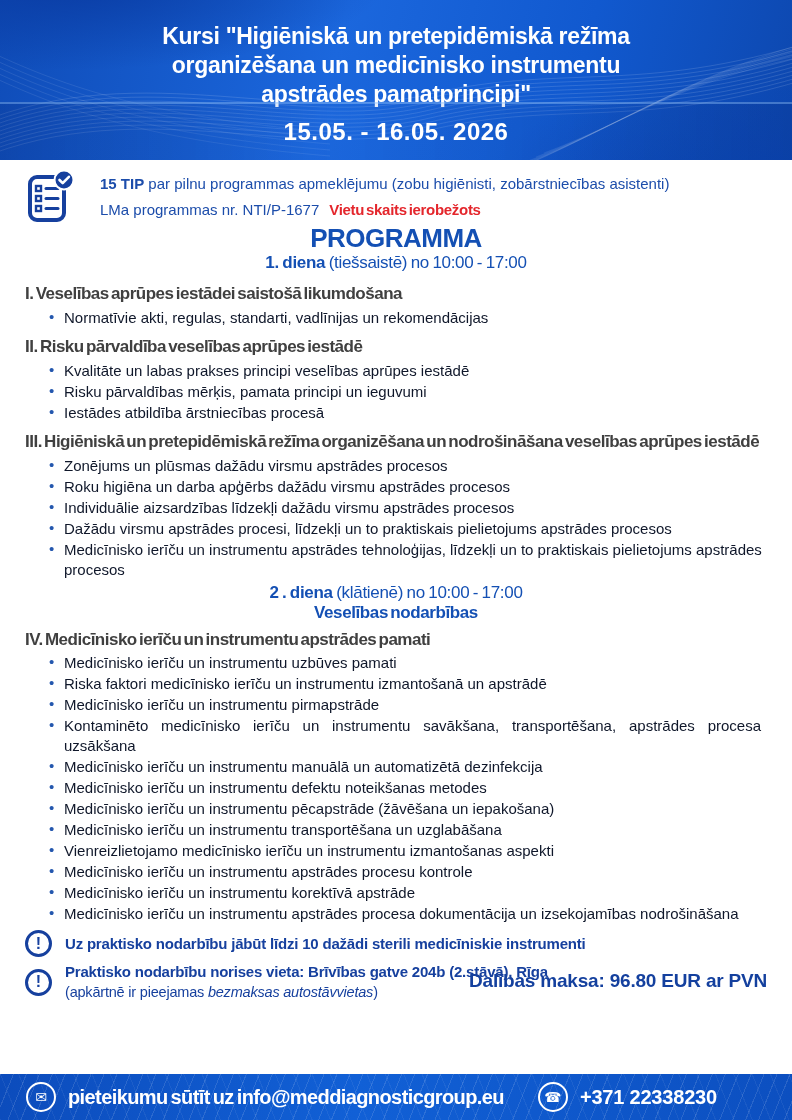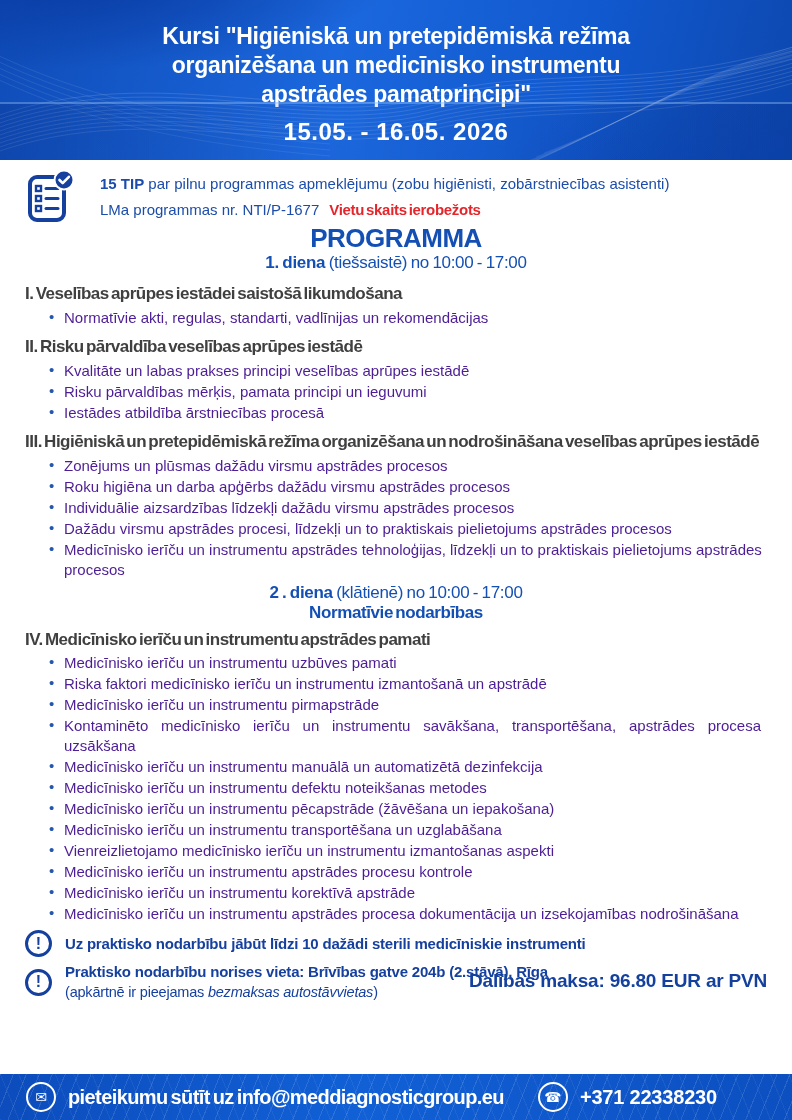"Normatīvie akti, regulas, standarti," ul.bullets li { color: #4c1d95 -> #0f172a }
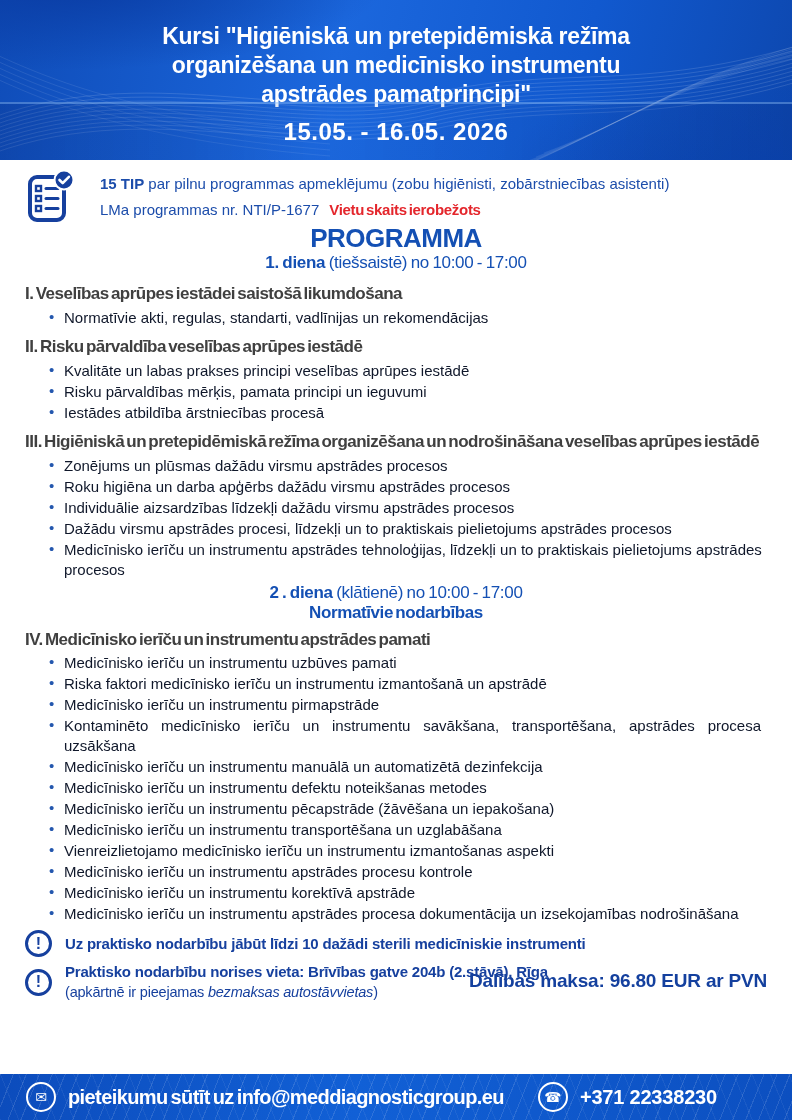"Normatīvie nodarbības" div.day2-sub { text: Normatīvie -> Veselības }
